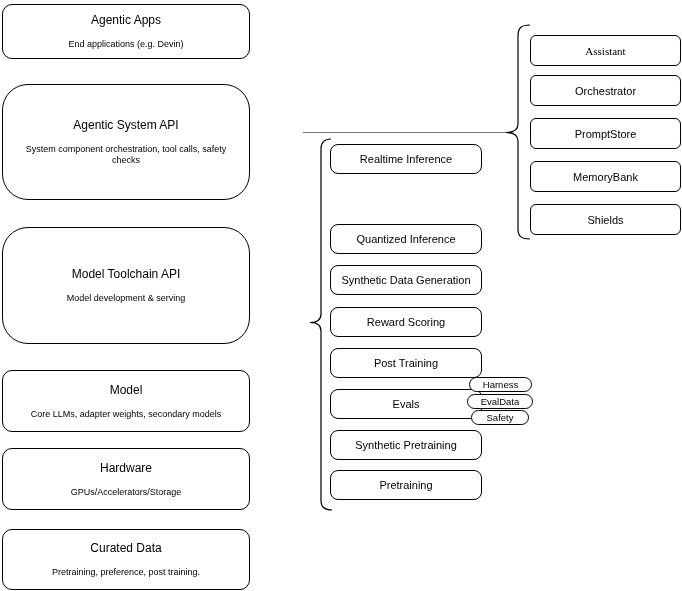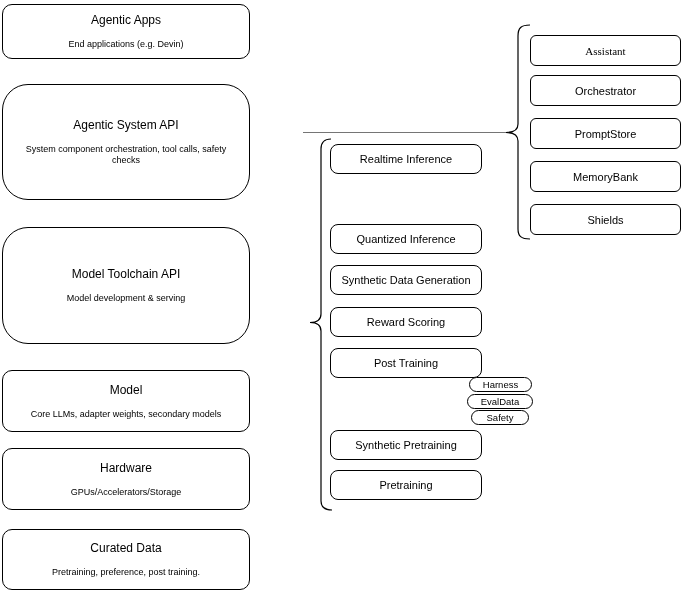"Evals" div.mbox { html: none -> <div> <span>Evals</span> </div> }
